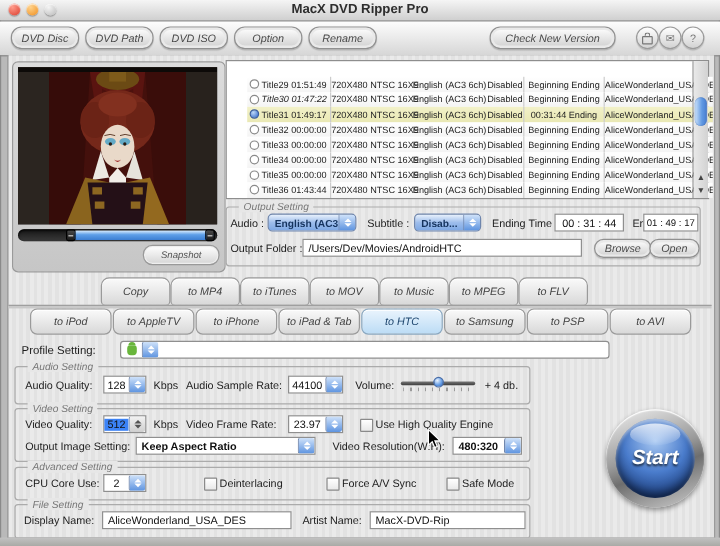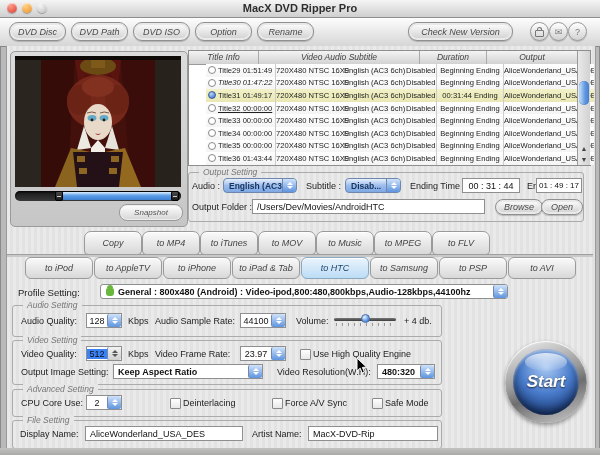"Title Info" div { html: <div> <div>Title Info</div> <div>Video Audio Subtitle</div> <div>Duration</div> <div>Output</div> </div> -> none }
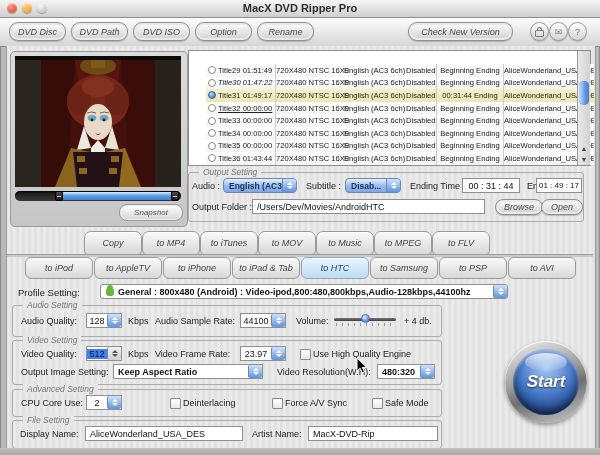"Title32" div.tc { text-decoration: underline -> none }
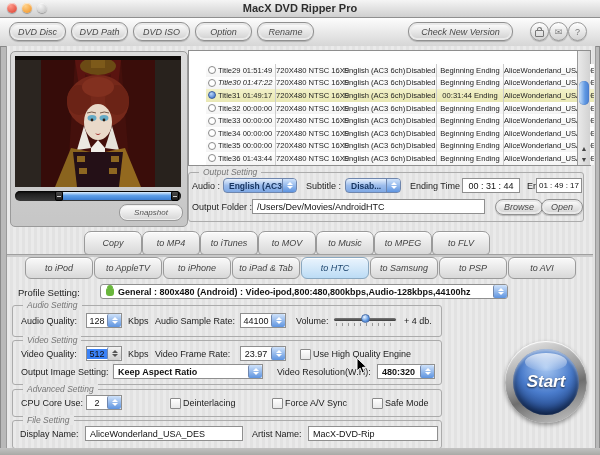"General : 800x480 (Android) :" span.txt { html: <span>General : 800x480 (Android) : Video-ipod,800:480,800kbps,Audio-128kbps,44100hz</span> -> none }
